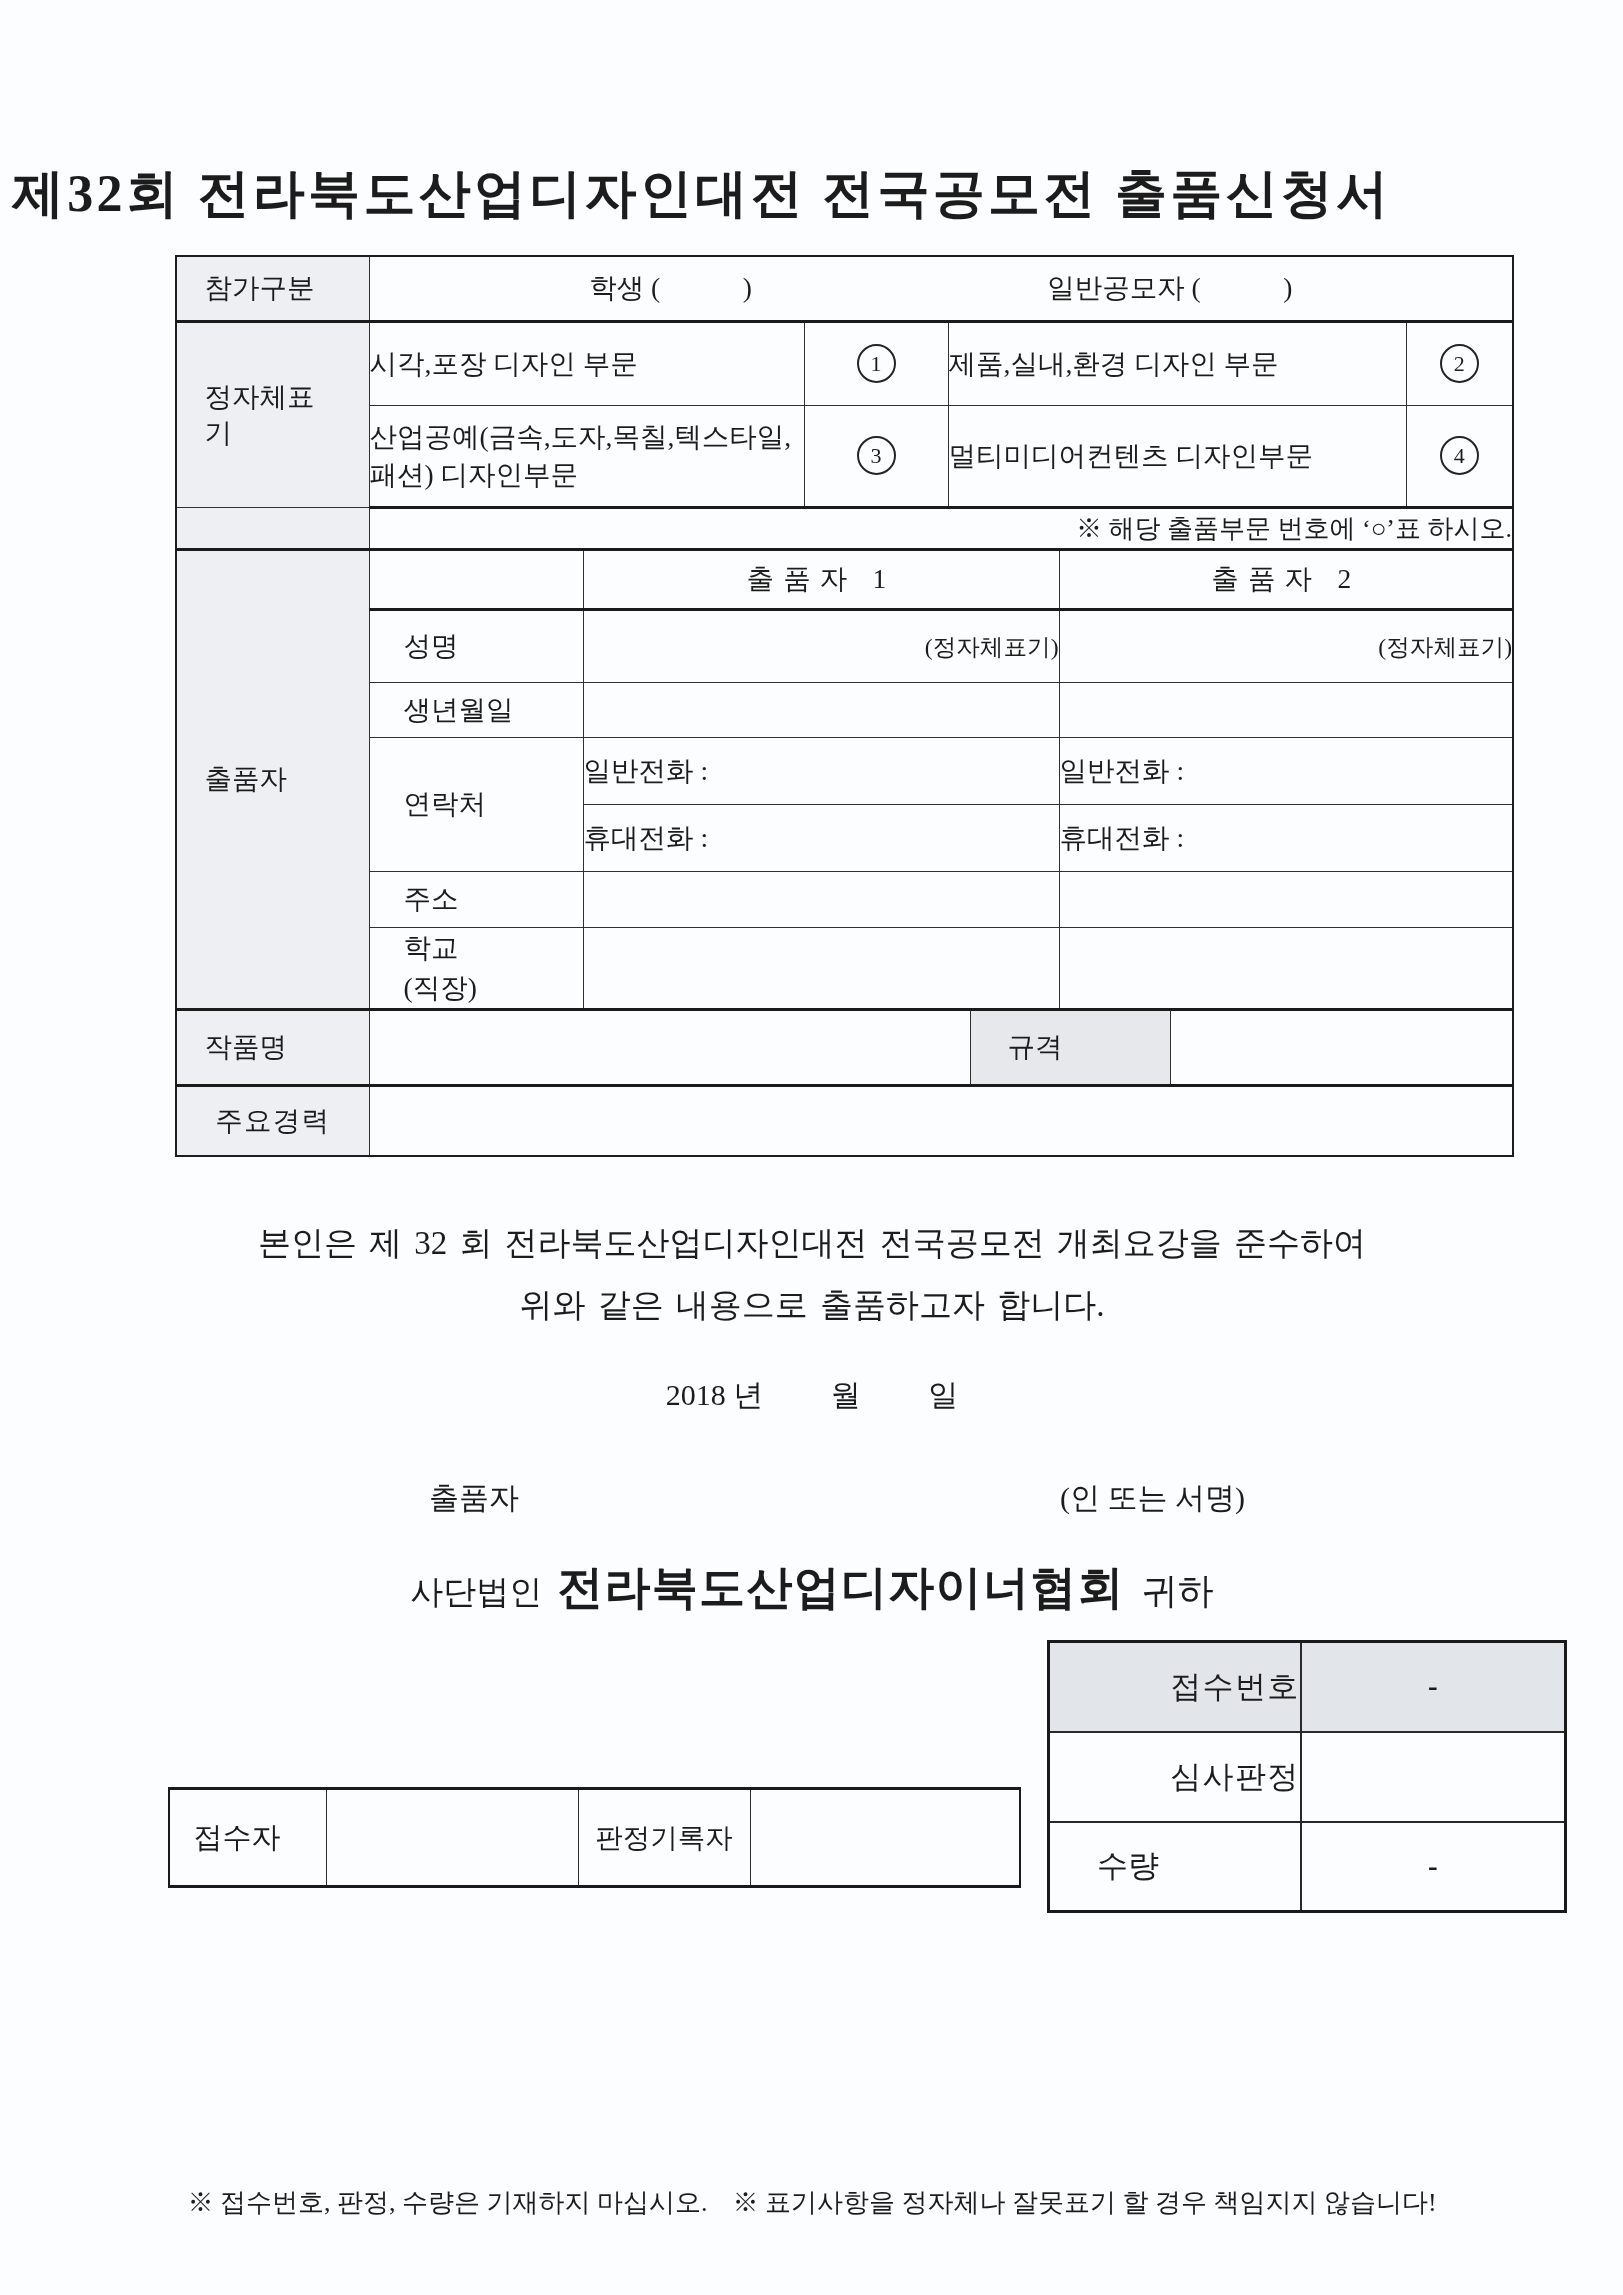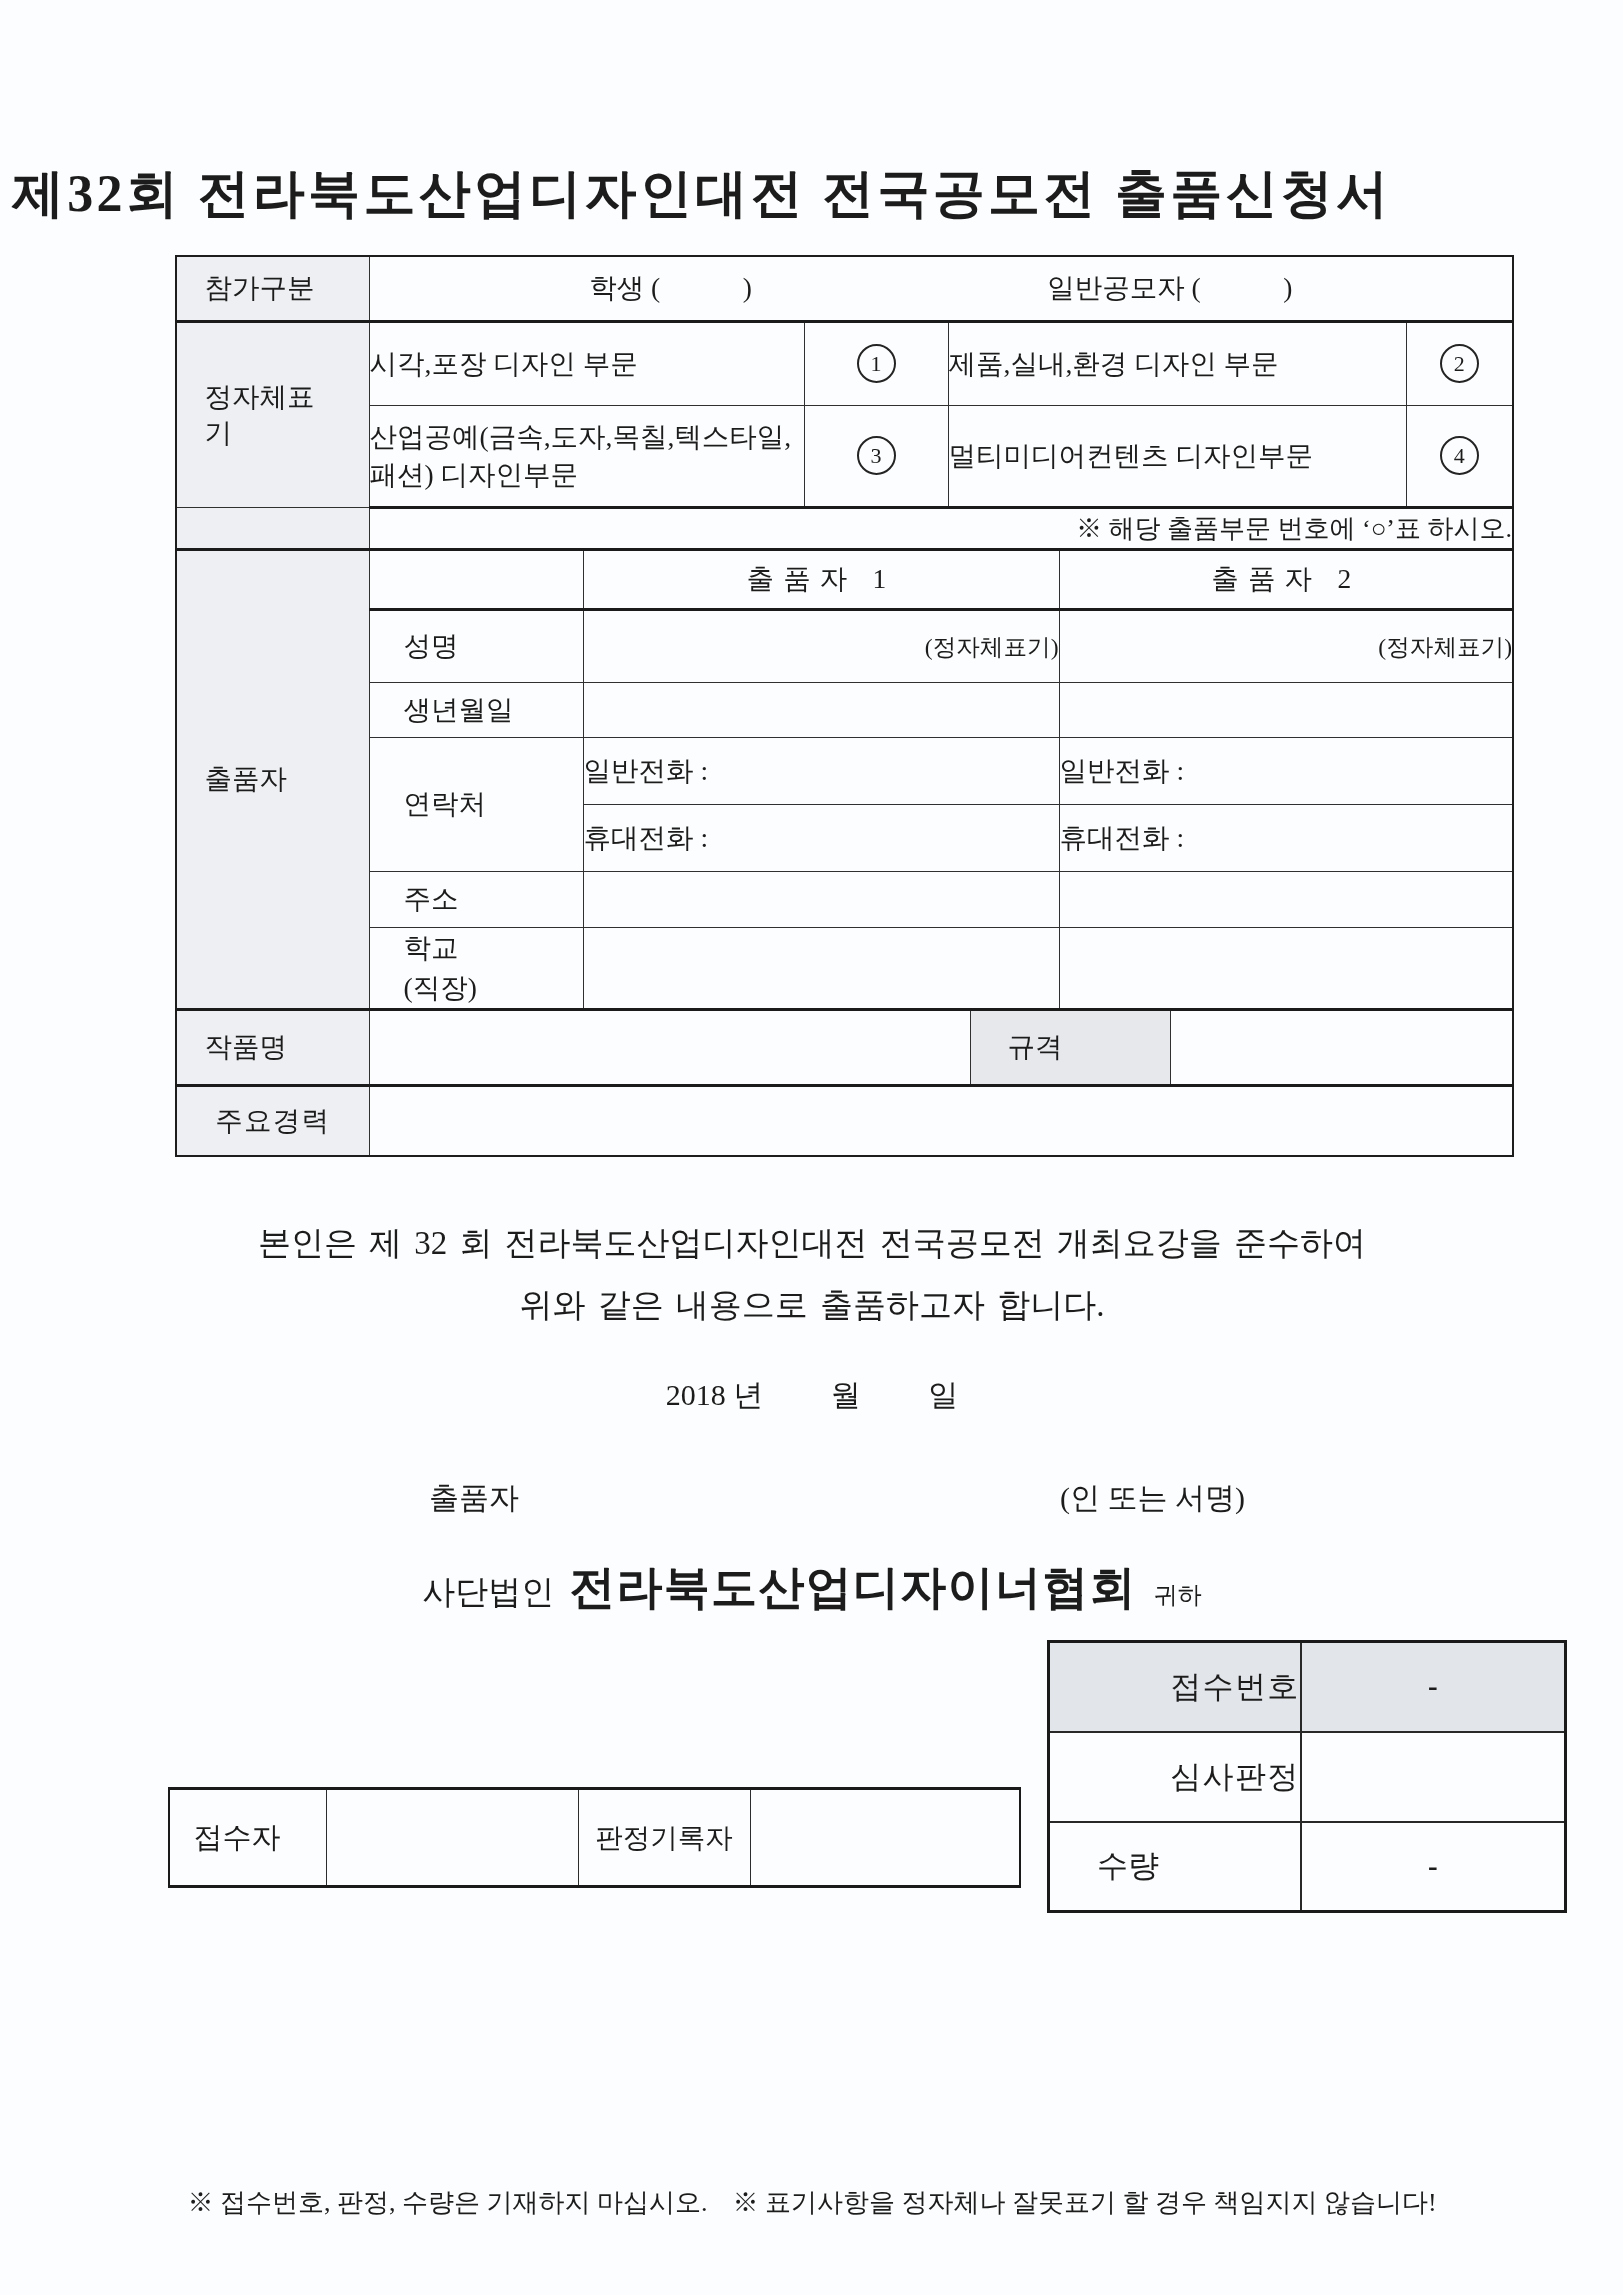"귀하" .addr .sfx { font-size: 24px -> 36px }
